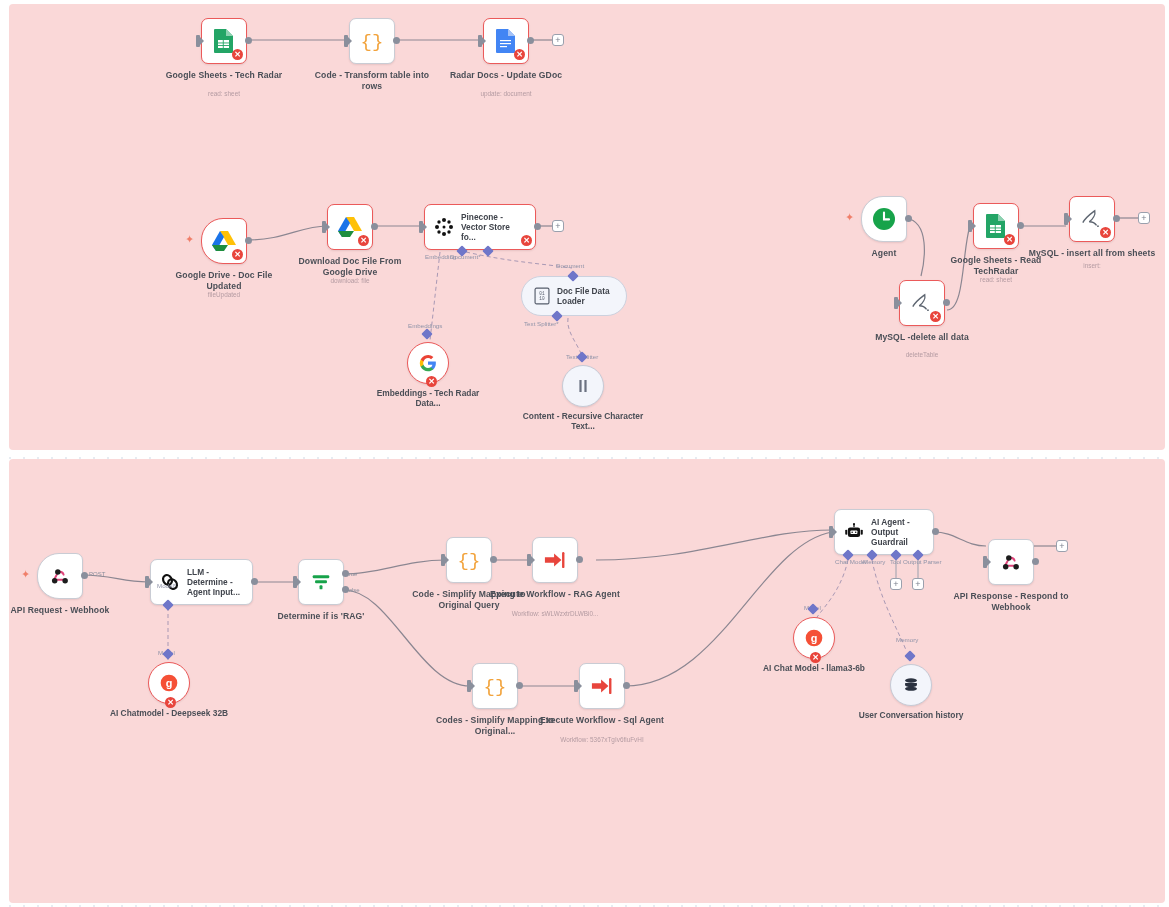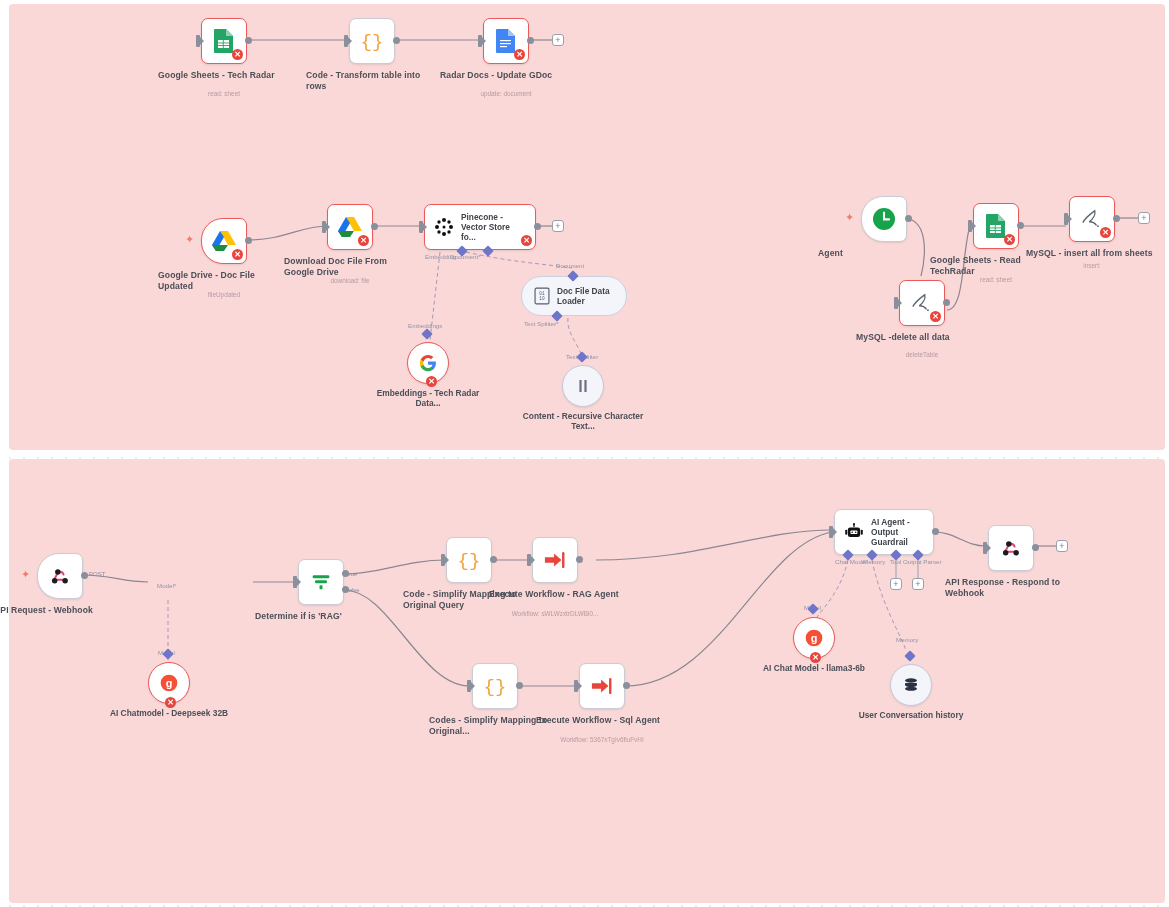"Google Sheets - Tech Radar" .node .ttl { text-align: left -> center }
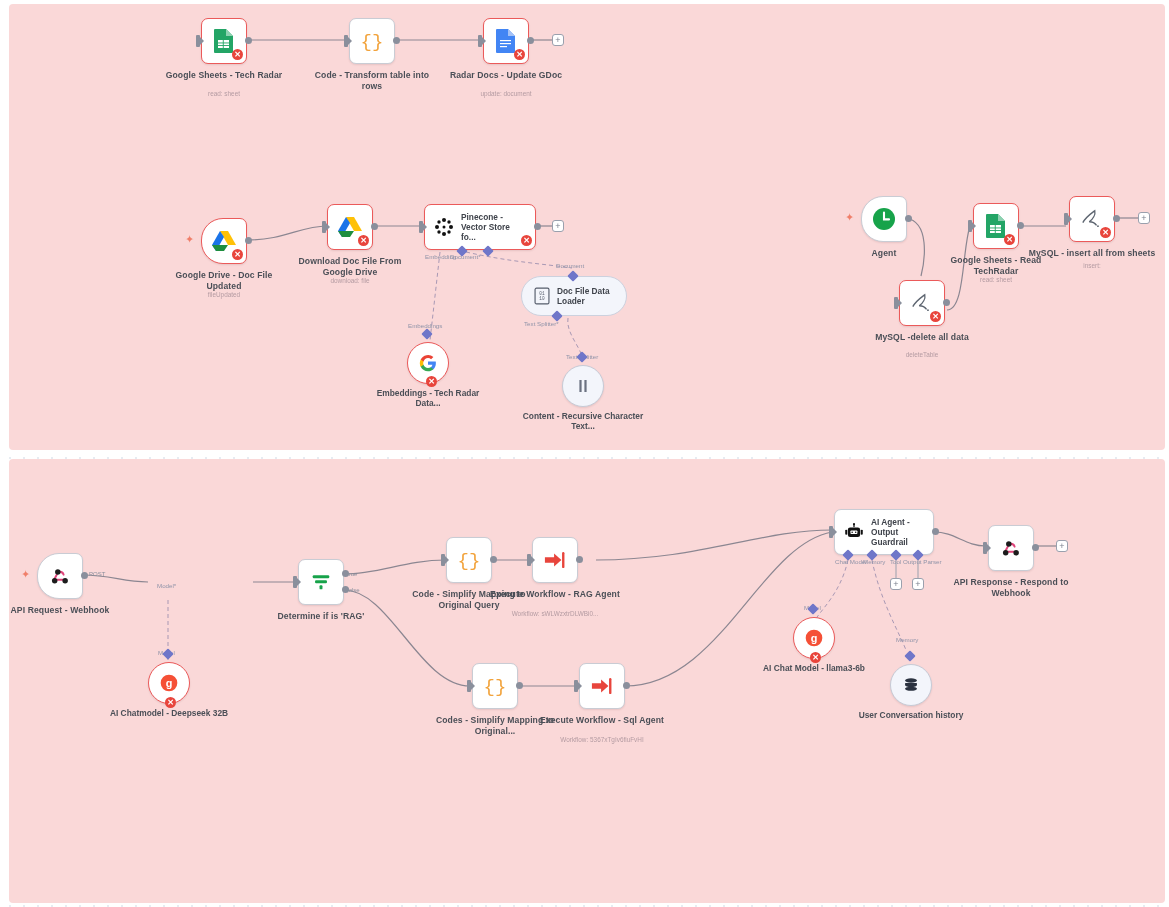"LLM - Determine - Agent" div.node { html: none -> <div> <div> <svg> <g> <ellipse></ellipse> <ellipse></ellipse> </g> </svg> <span>LLM - Determine - Agent Input...</span> </div> <div></div> <div></div> <div></div> </div> }
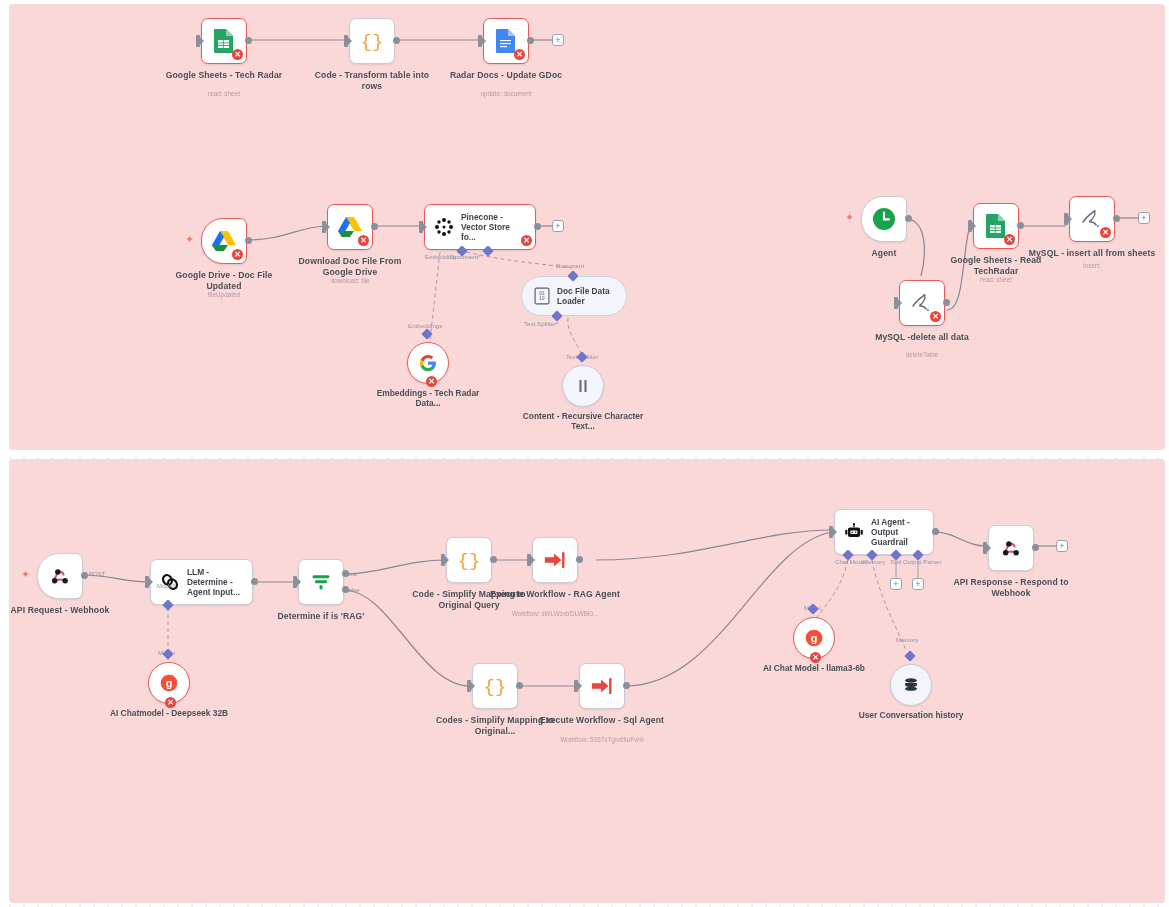"API Response - Respond to" div.node { top: 525px -> 539px }
